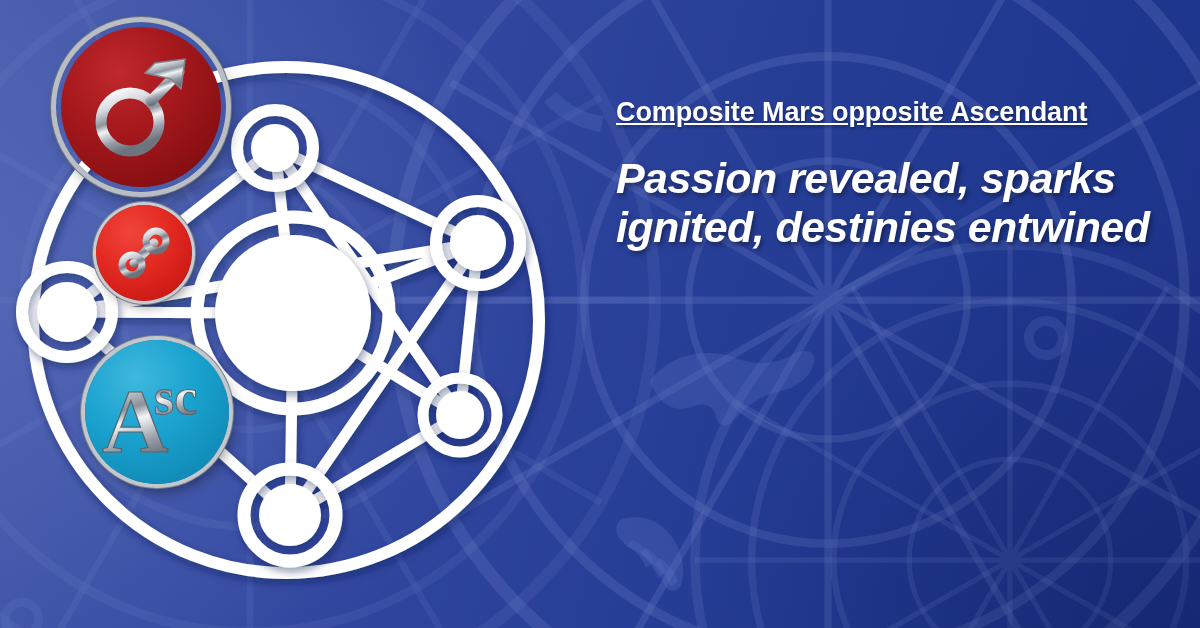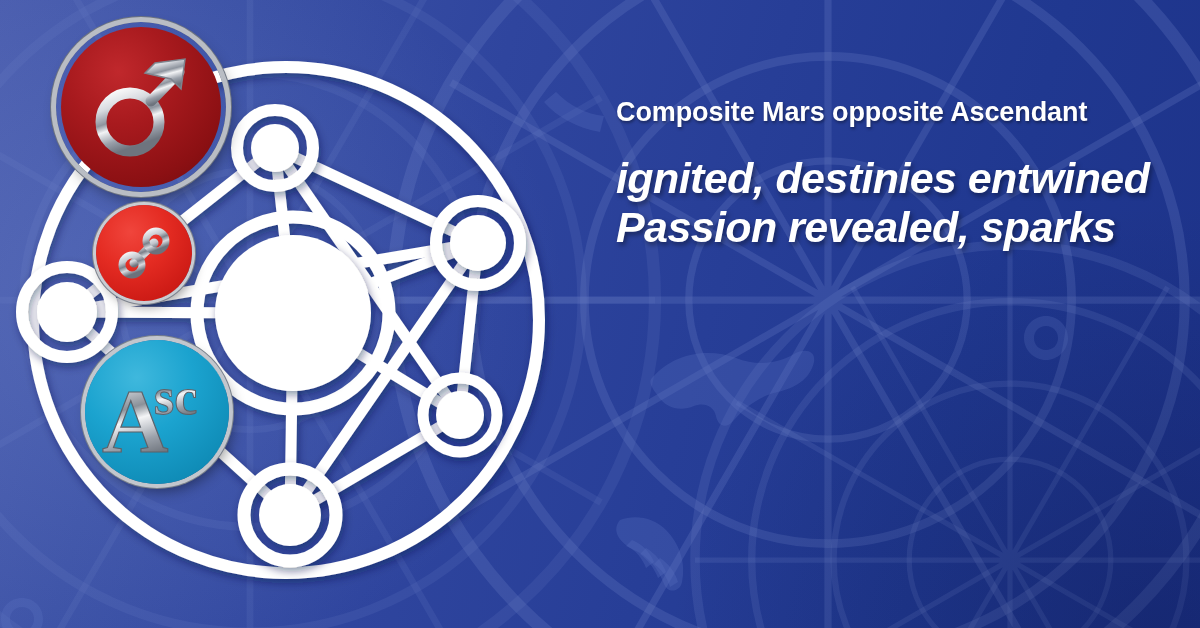"Composite Mars opposite Ascendant" .headline { text-decoration: none -> underline }
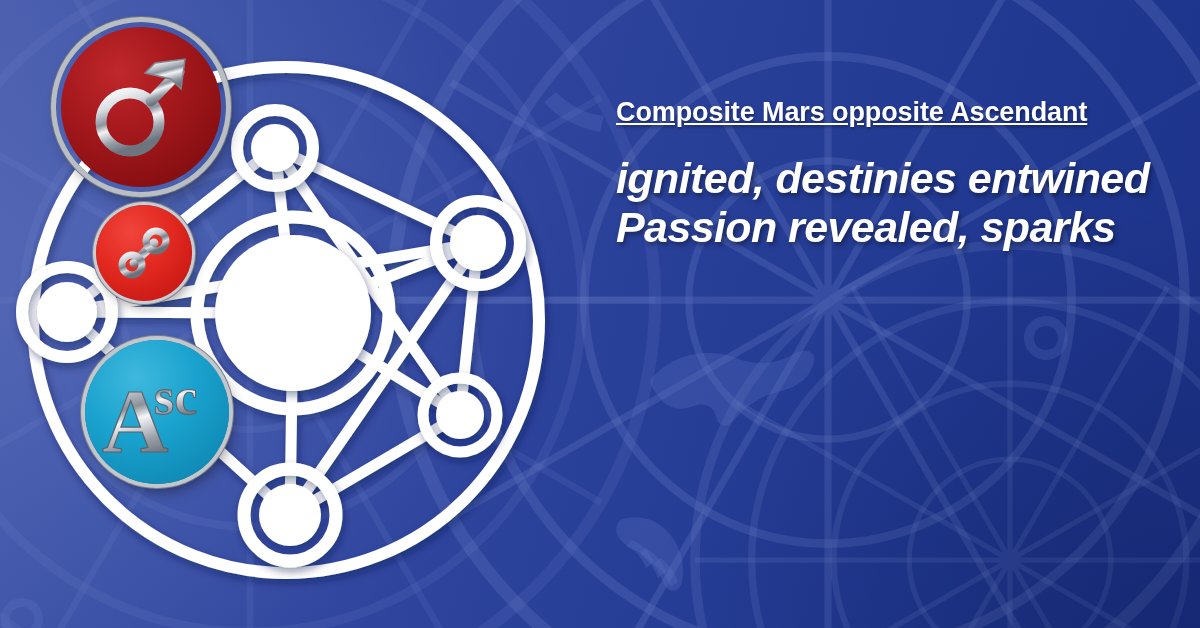"ignited, destinies entwined" span.tl-line { order: before "Passion revealed, sparks" -> after "Passion revealed, sparks" }
